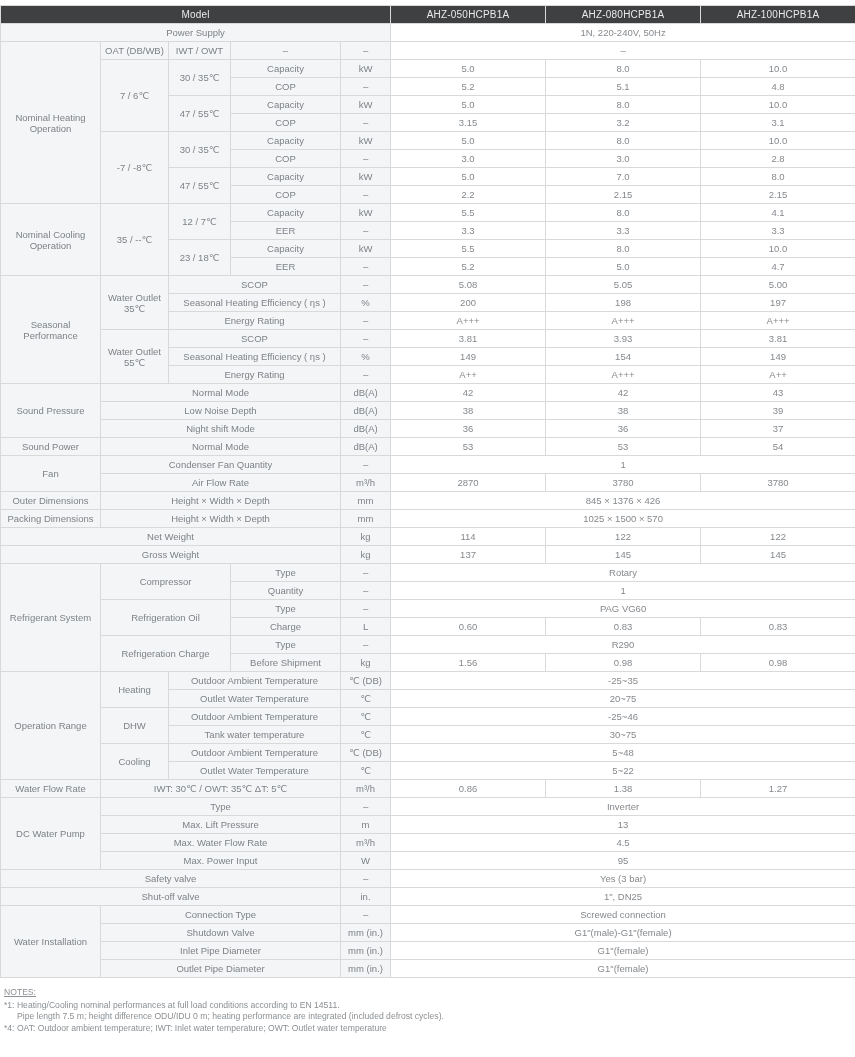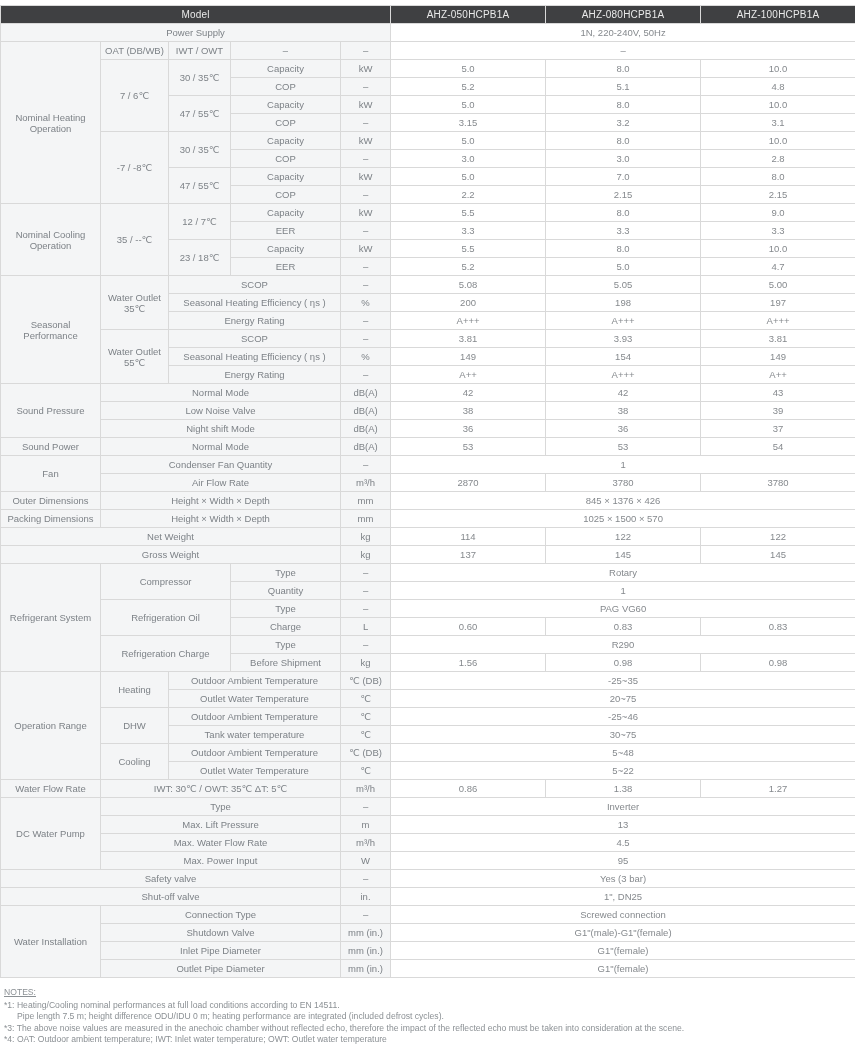"9.0" td.v { text: 9.0 -> 4.1 }
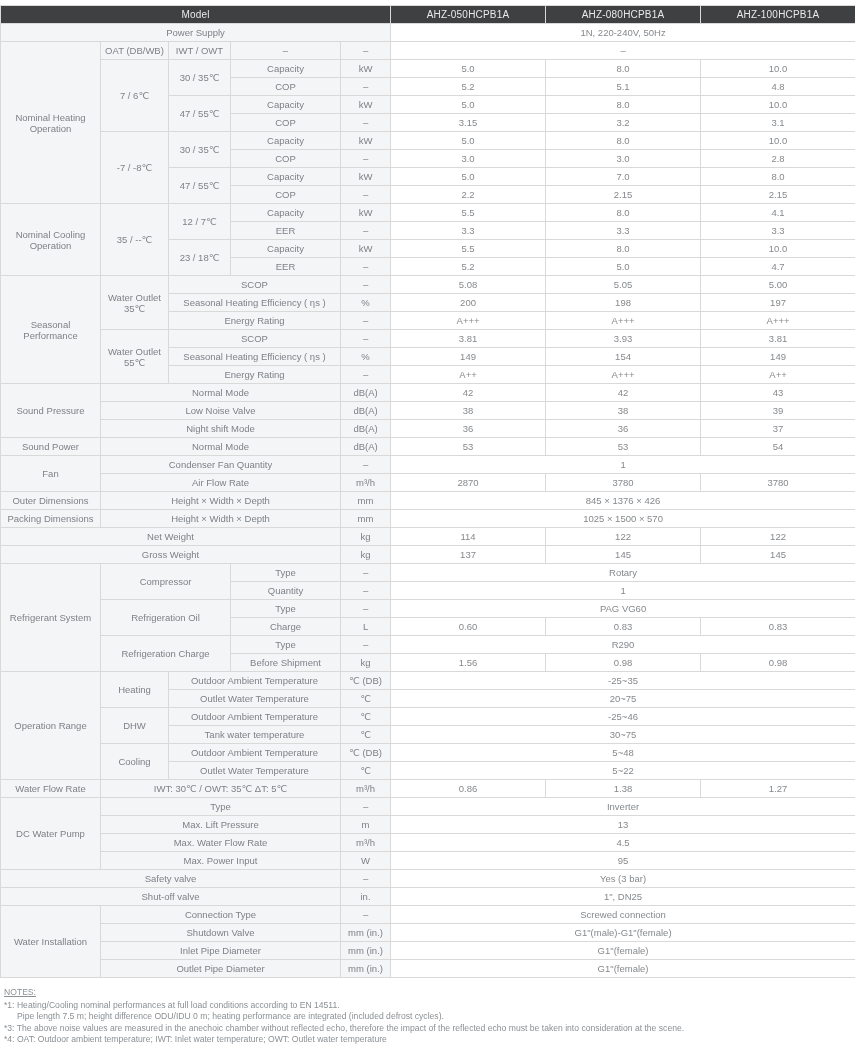"Low Noise Valve" td.l { text: Valve -> Depth }
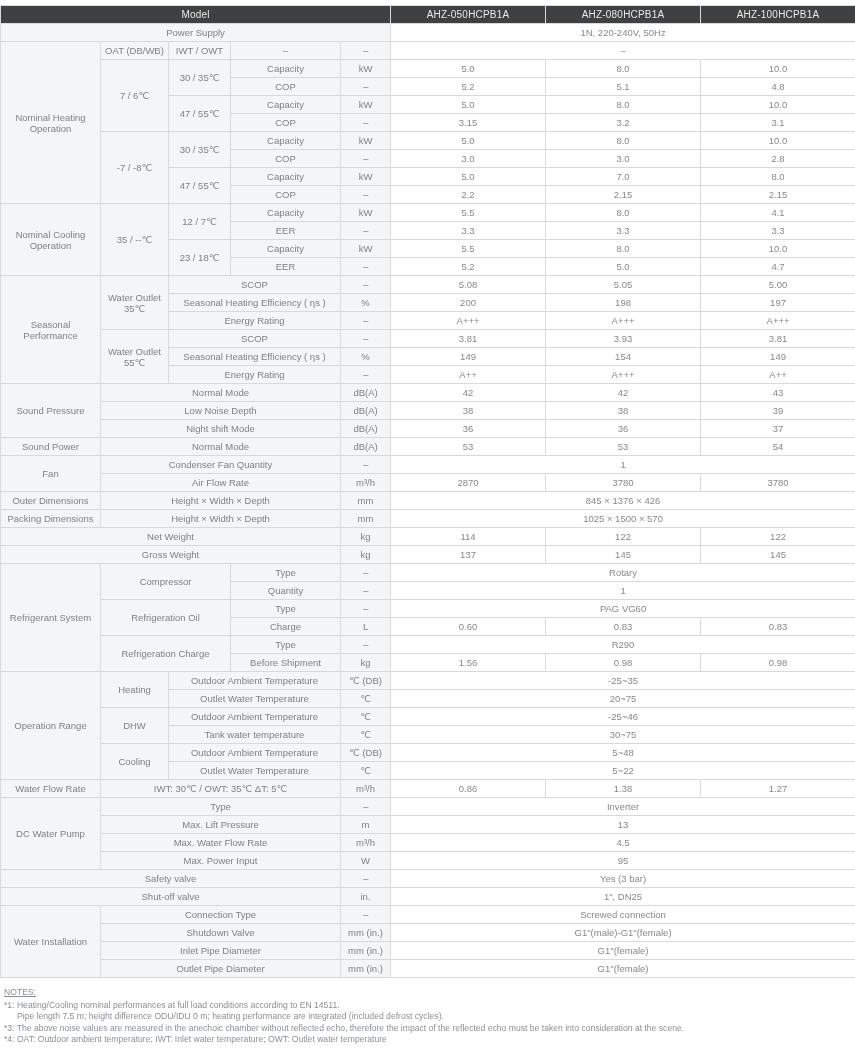"*3: The above noise values" div.nl { html: <div>*3: The above noise values are measured in the anechoic chamber without reflected echo, therefore the impact of the reflected echo must be taken into consideration at the scene.</div> -> none }
